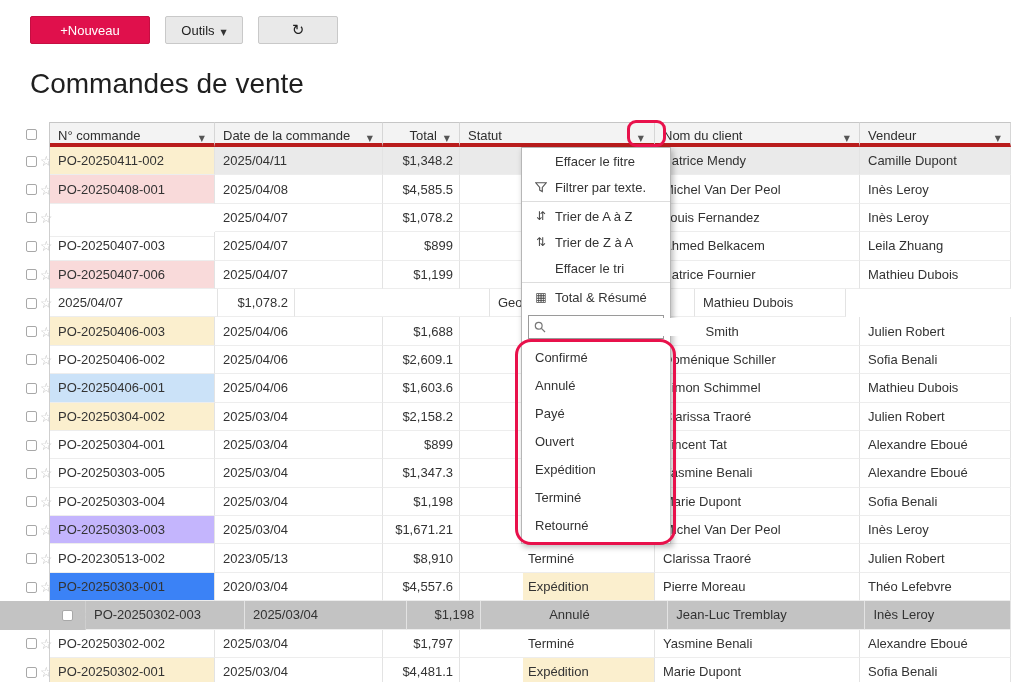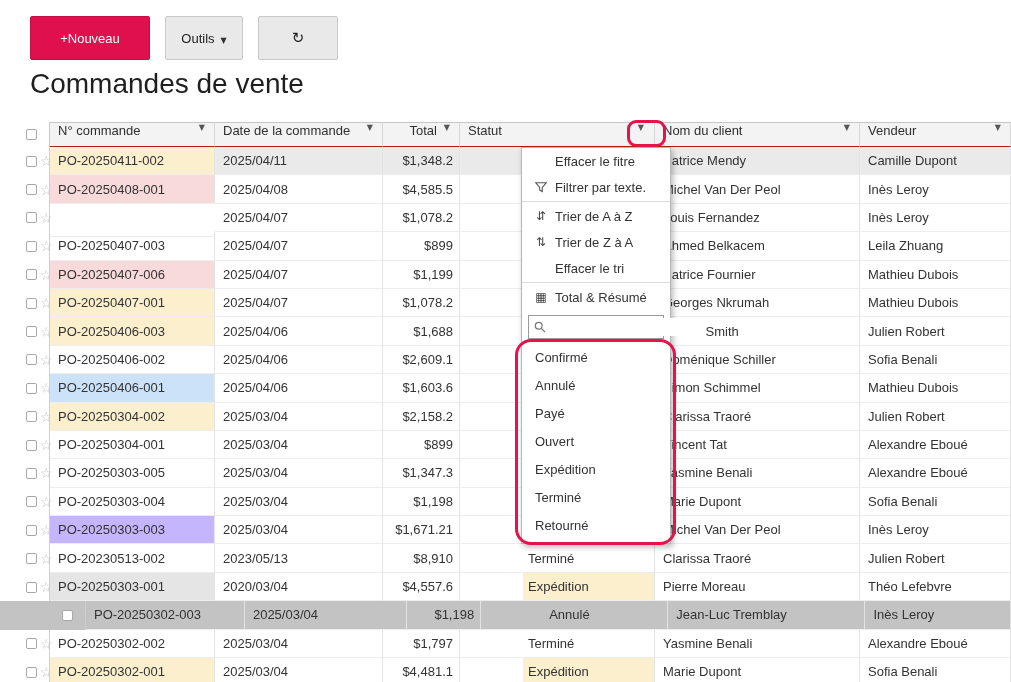"+Nouveau" .btn { height: 44px -> 28px }
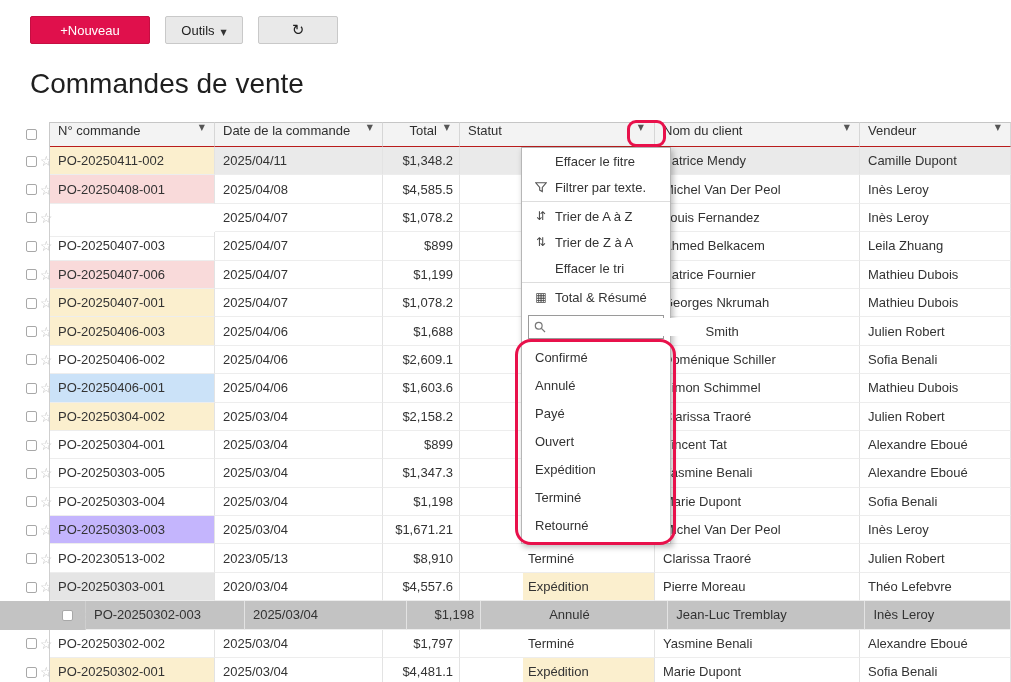"N° commande" .hcell { align-items: flex-start -> flex-end; border-bottom: 1px solid #b91c1c -> 4px solid #b91c1c }
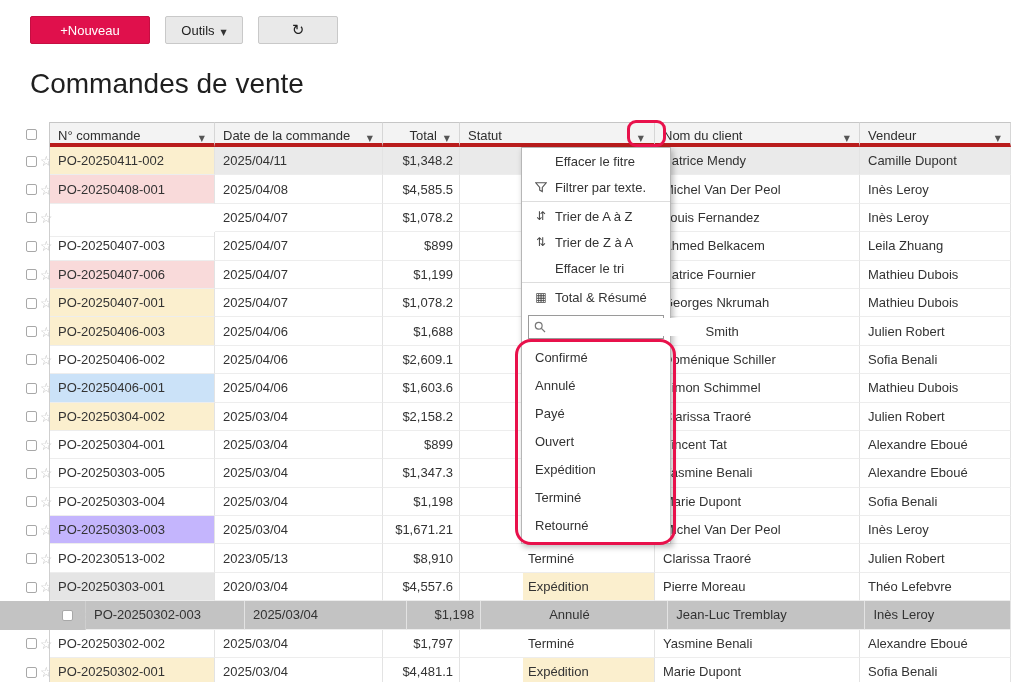"PO-20250407-001" div.cell { html: <div>PO-20250407-001</div> -> none }
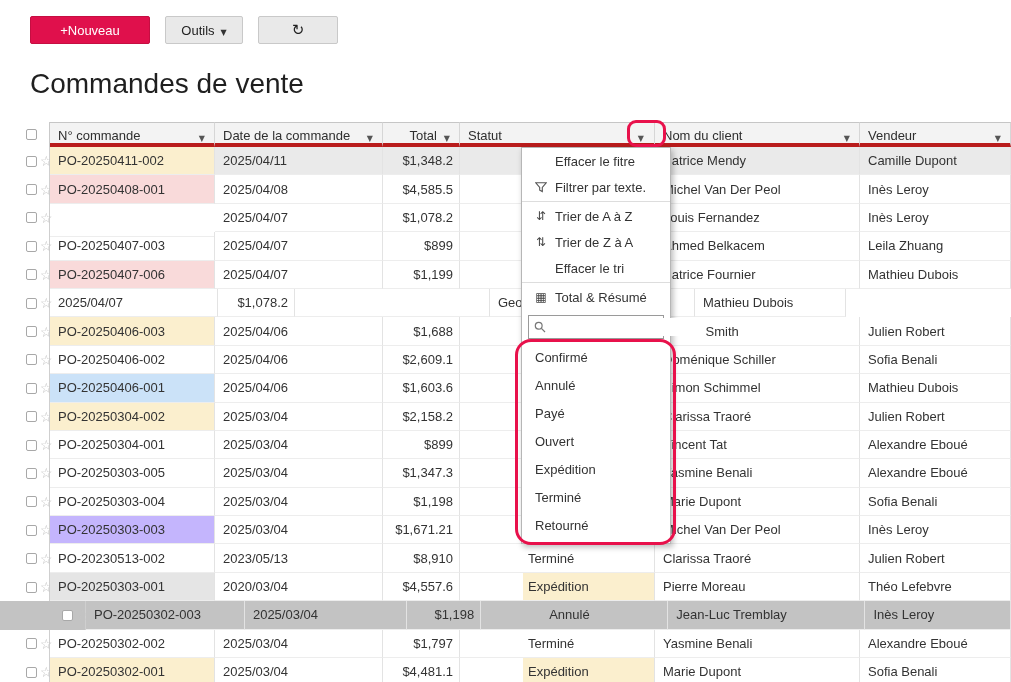"PO-20250303-001" div.cell { background: #e5e5e5 -> #3b82f6 }
